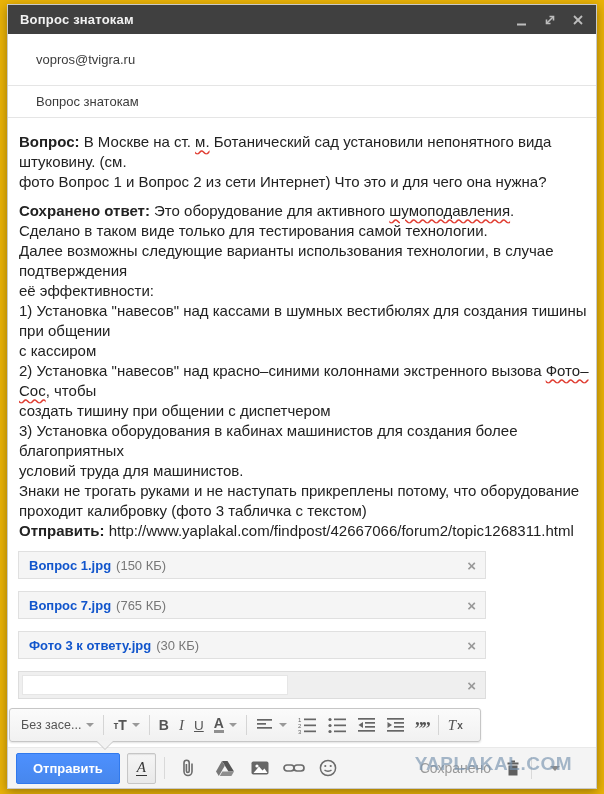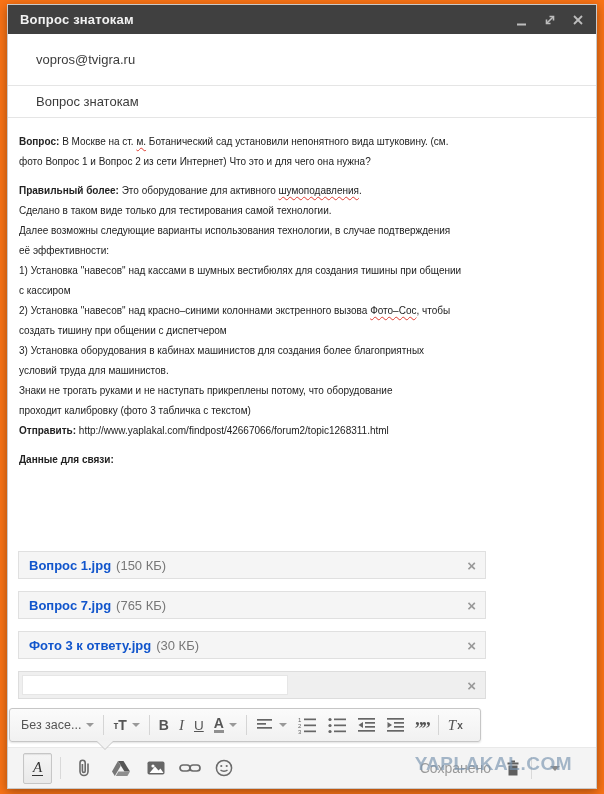"Вопрос знатокам" .stage { background: #f97316 -> #eab308 }
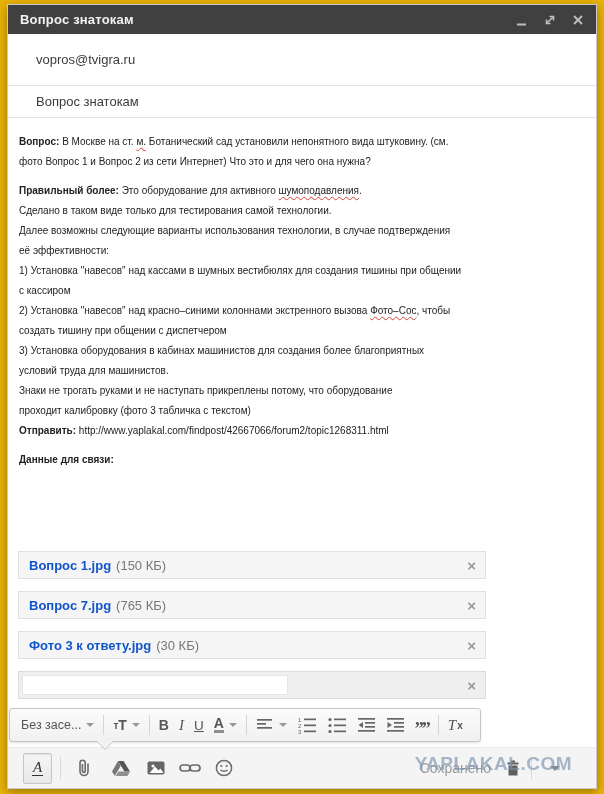"Вопрос: В Москве на ст." .bodyarea { font-size: 10px -> 15px }
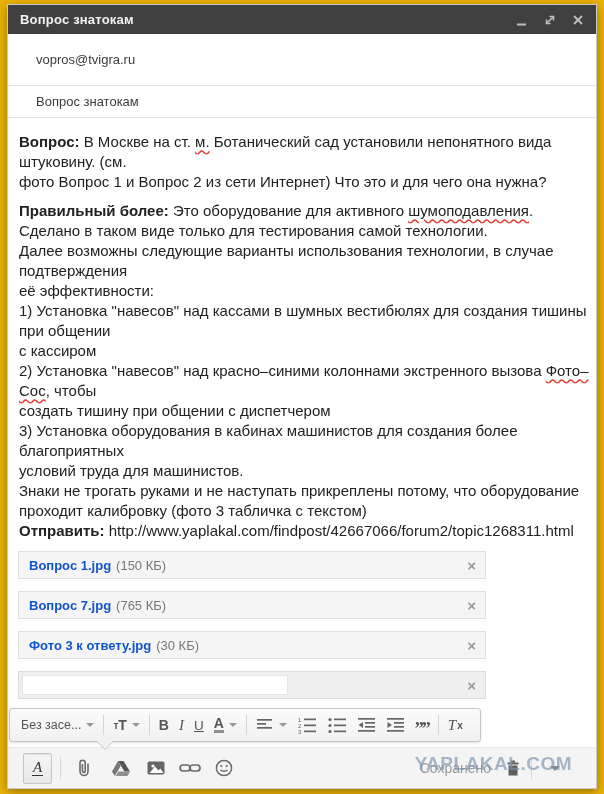"Правильный более:" span.b { text: Правильный более -> Сохранено ответ }
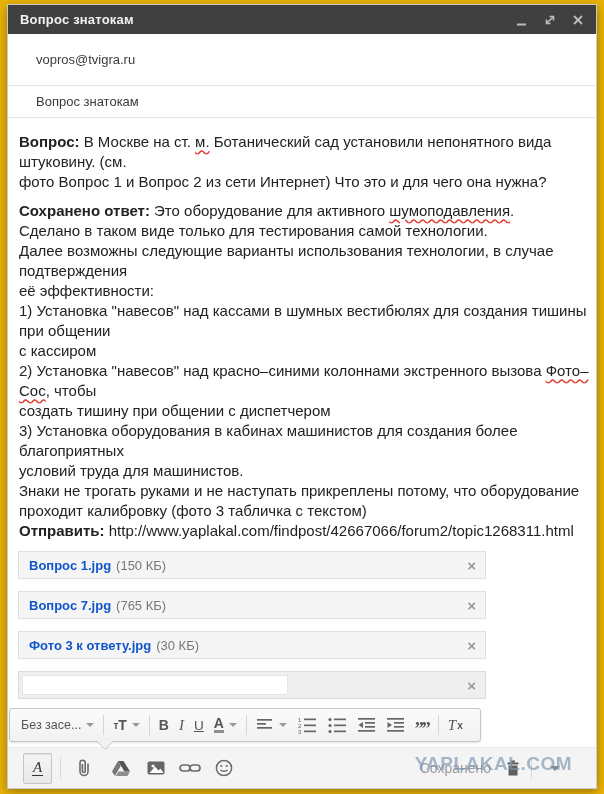"Отправить" span.sendbtn { html: none -> <span>Отправить</span> }
